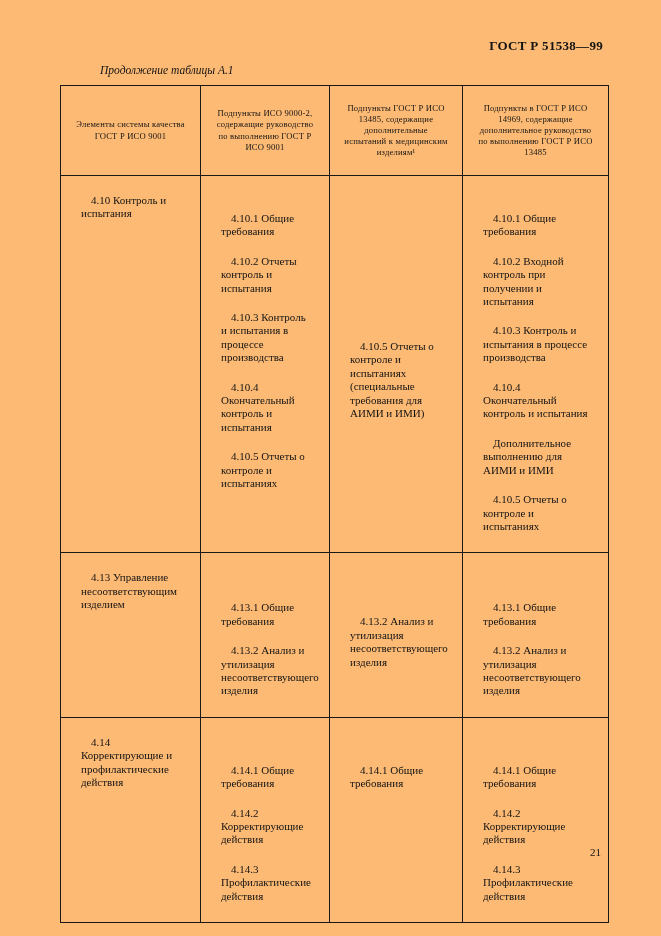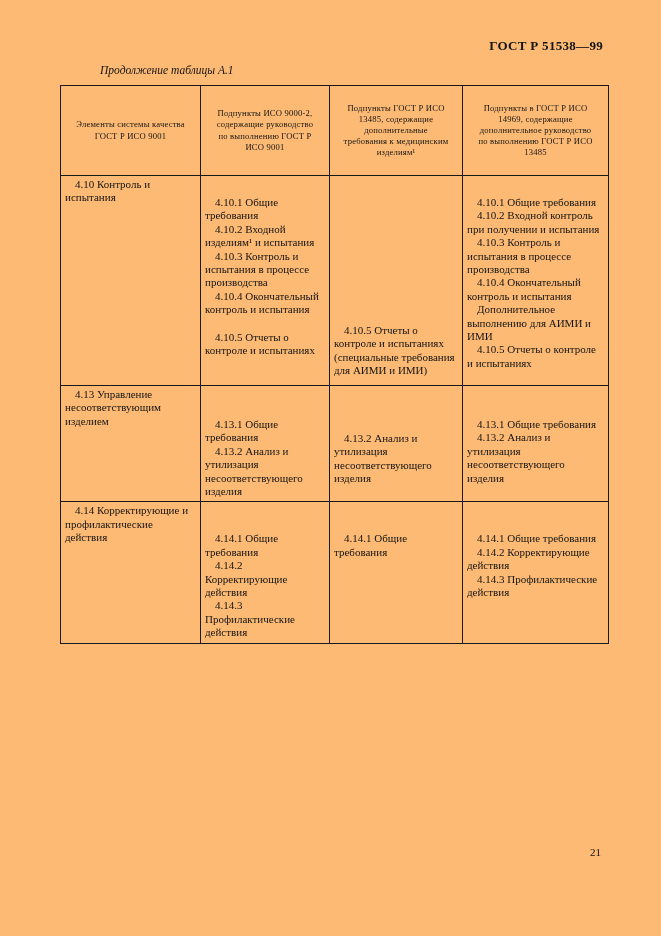"Подпункты ГОСТ Р ИСО 13485," th.col-2 { text: требования -> испытаний }
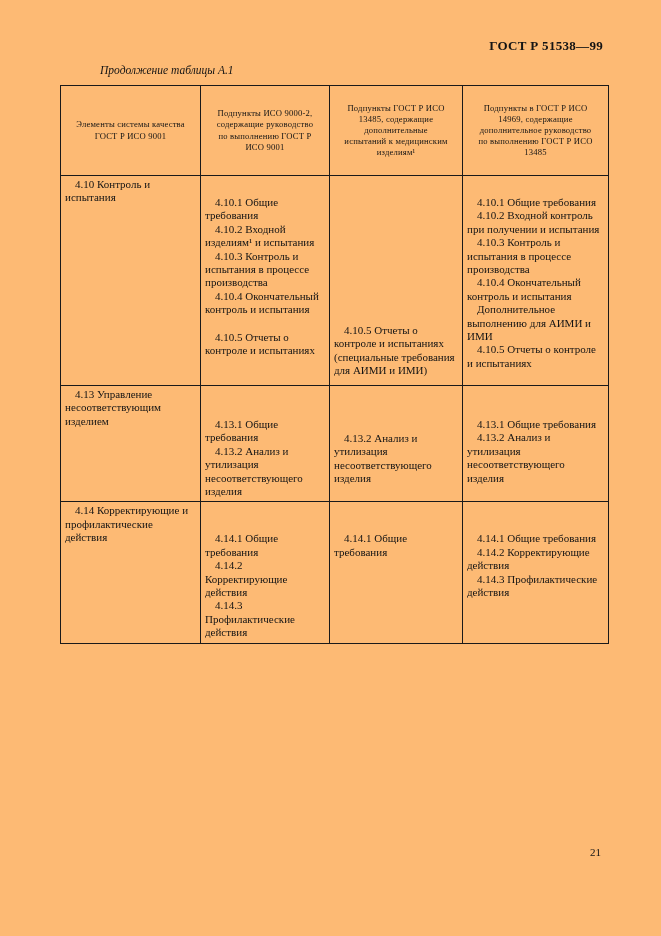"4.10 Контроль и испытания" table.qtable td p { margin: 0 -> 16px }
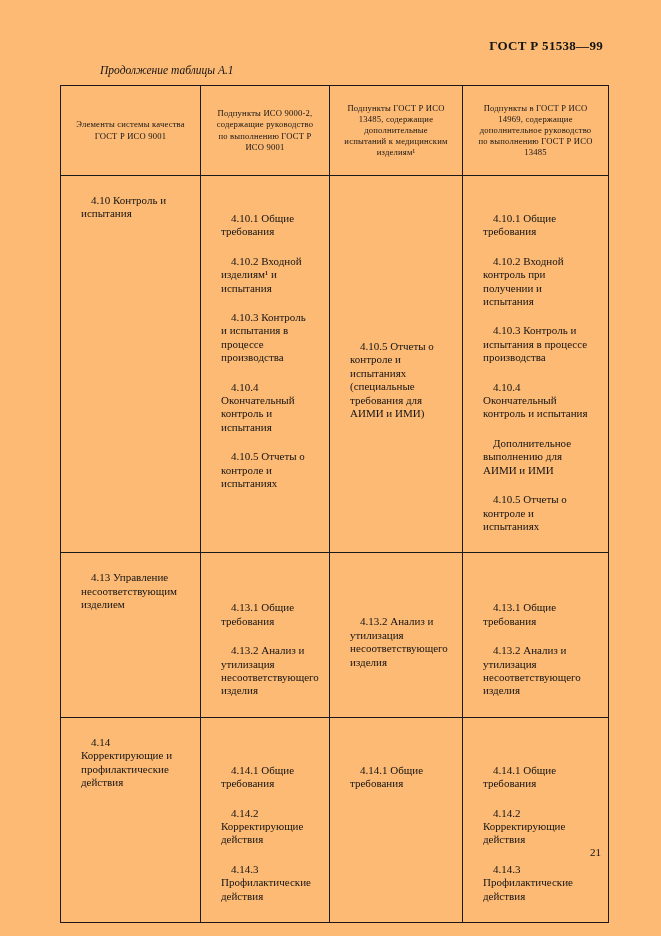"4.10.2 Входной изделиям¹ и испытания" p { text: Входной изделиям¹ -> Отчеты контроль }
